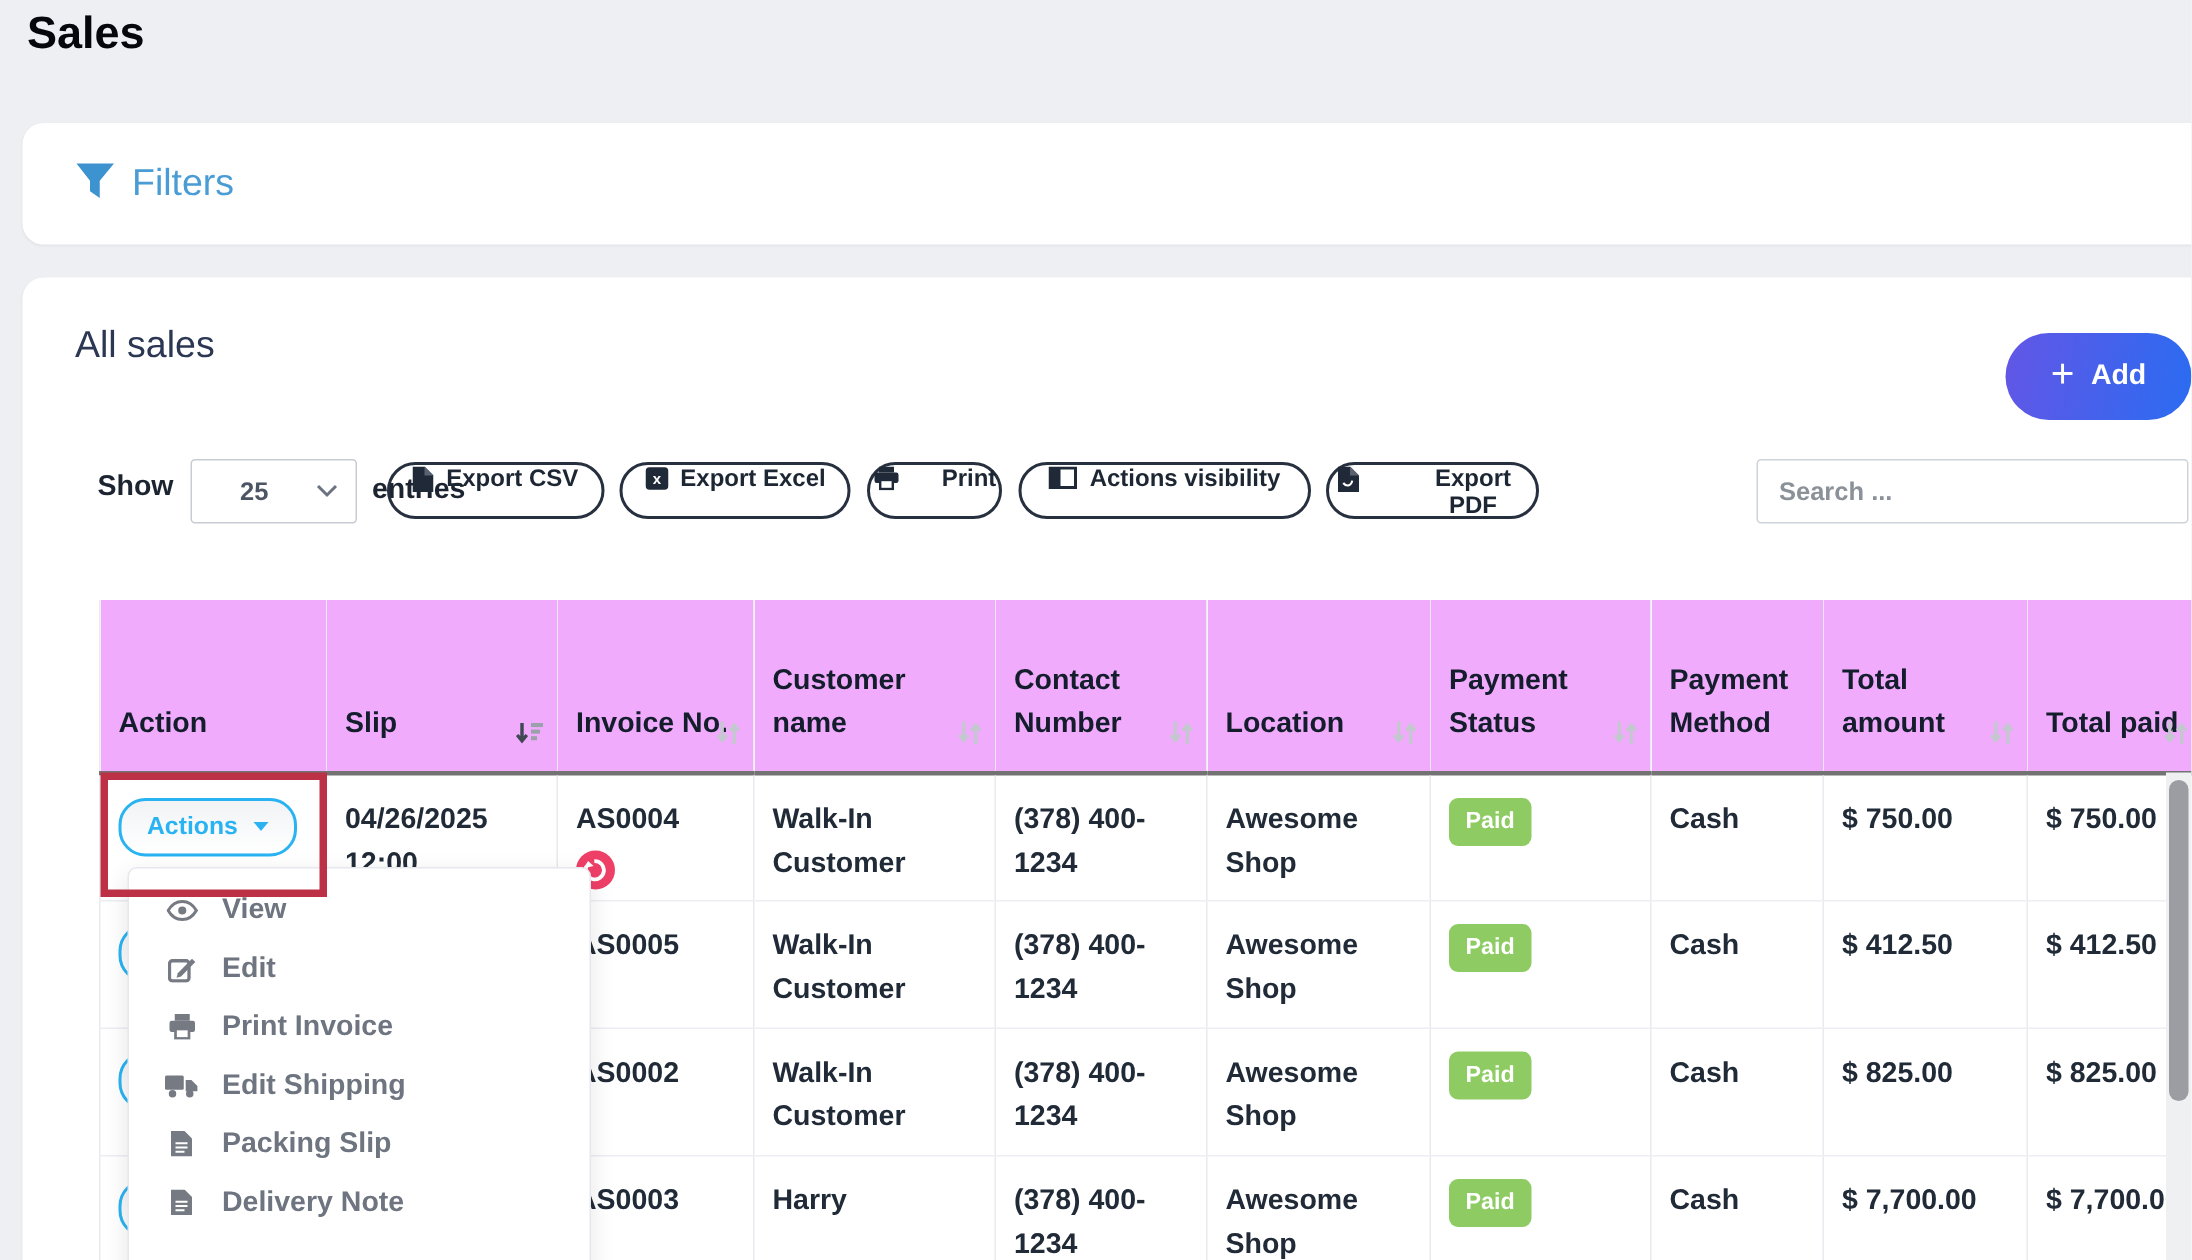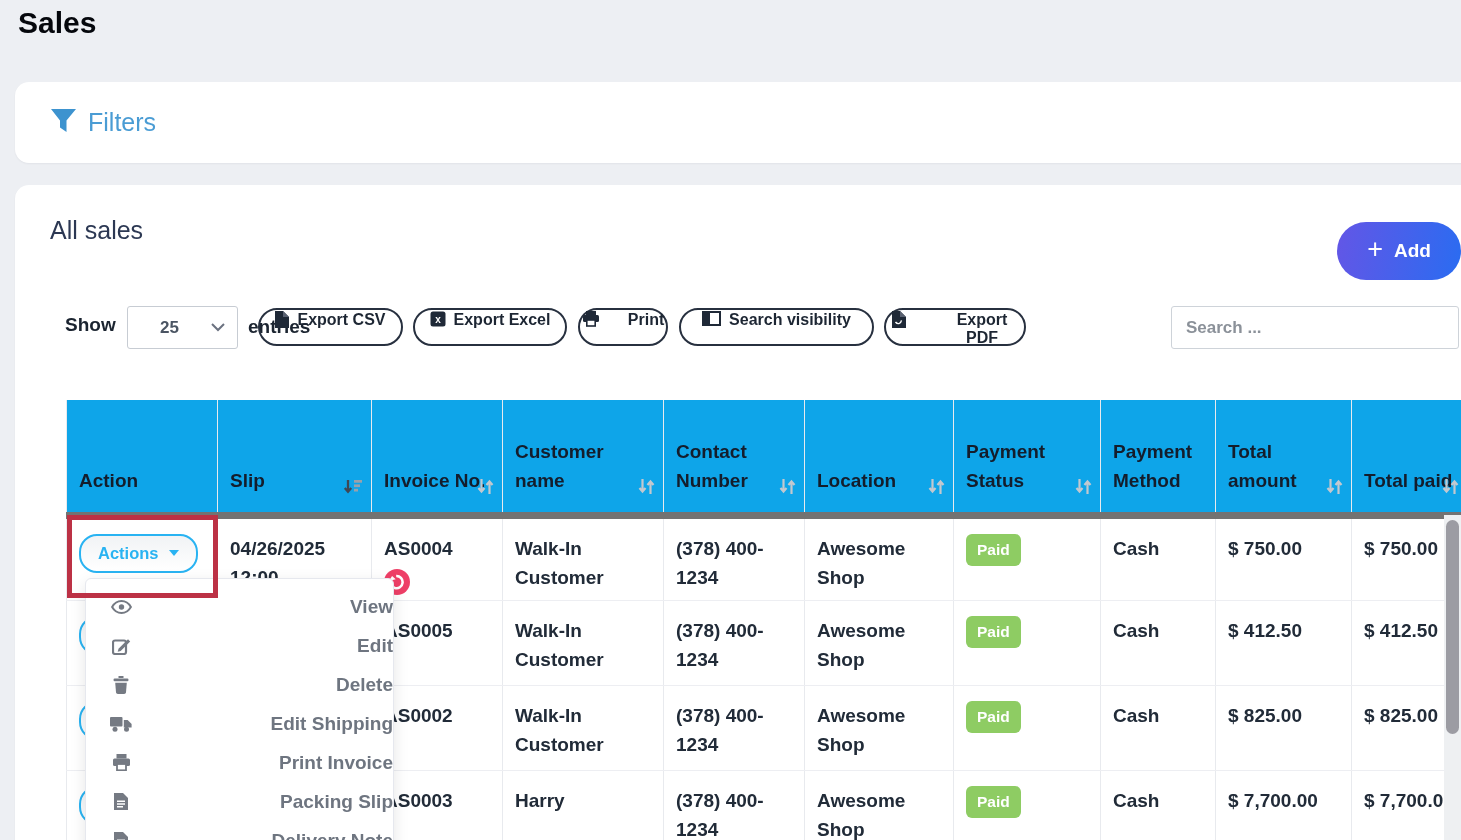"Search visibility" span { text: Search -> Actions }
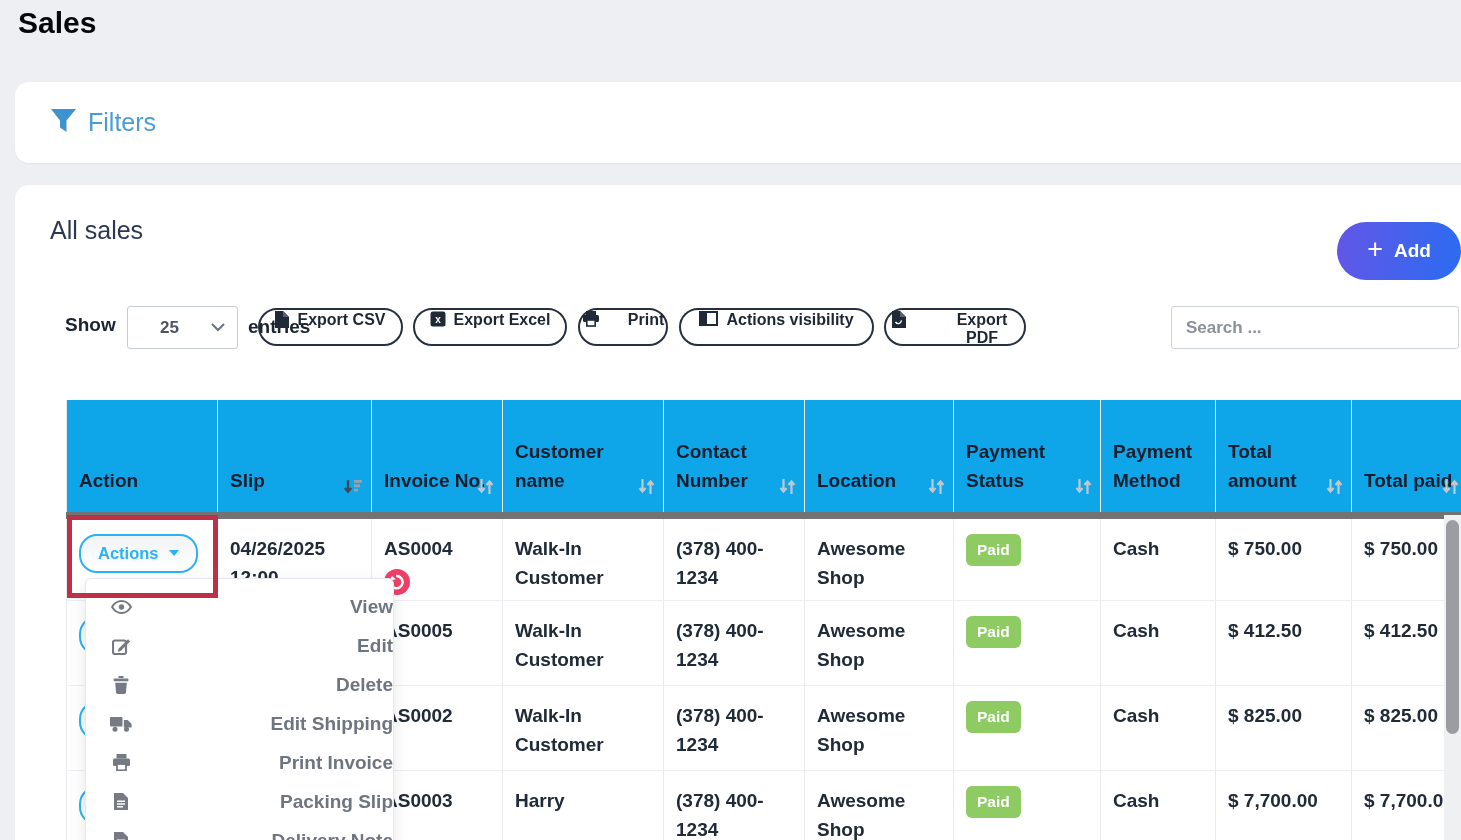"Customer name" #sales-table thead th { background: #0ea5e9 -> #f0abfc; border-bottom: 7px solid #737373 -> 3px solid #737373 }
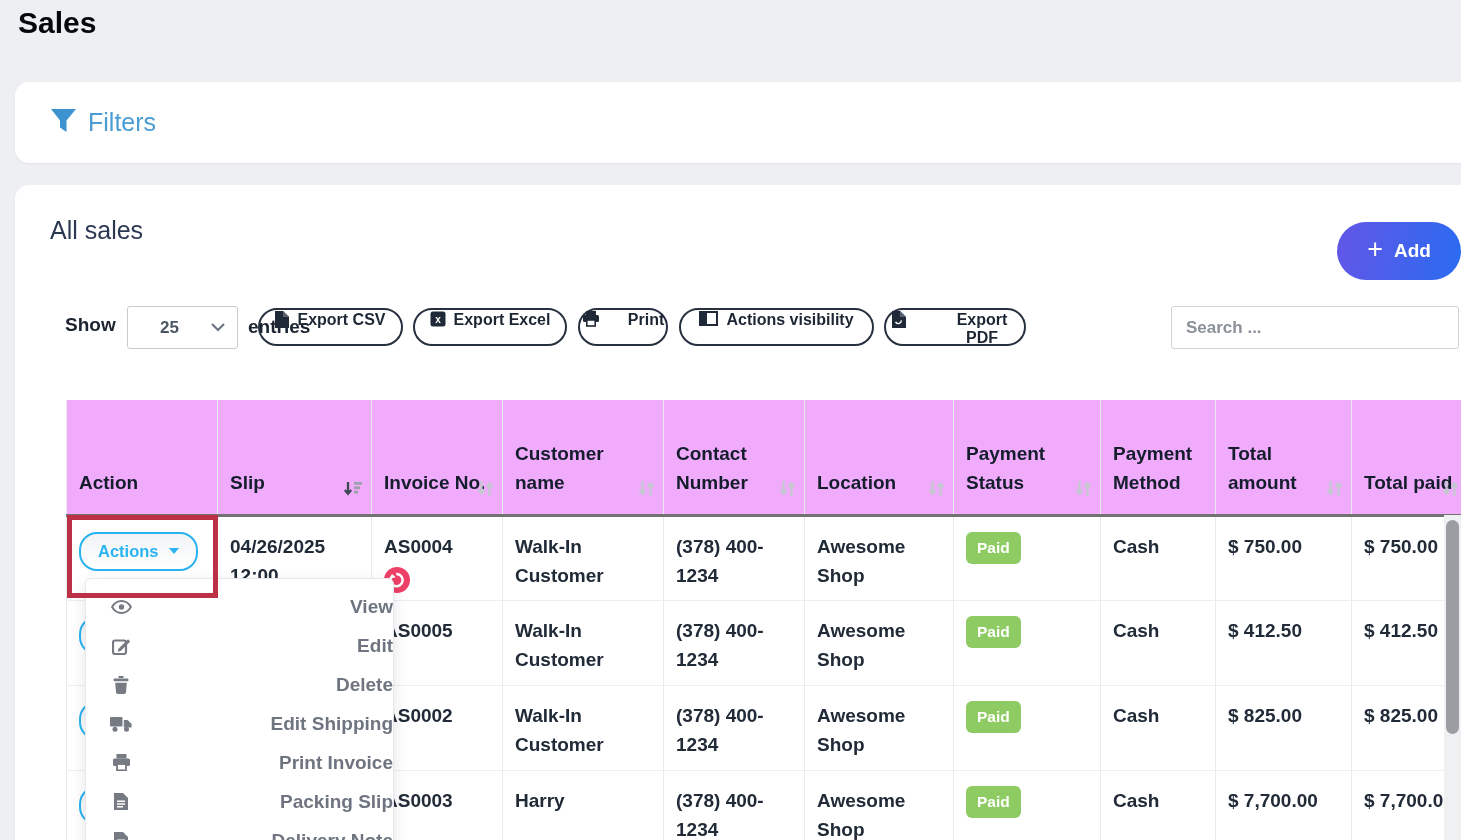"View" .menu-item { justify-content: space-between -> none }
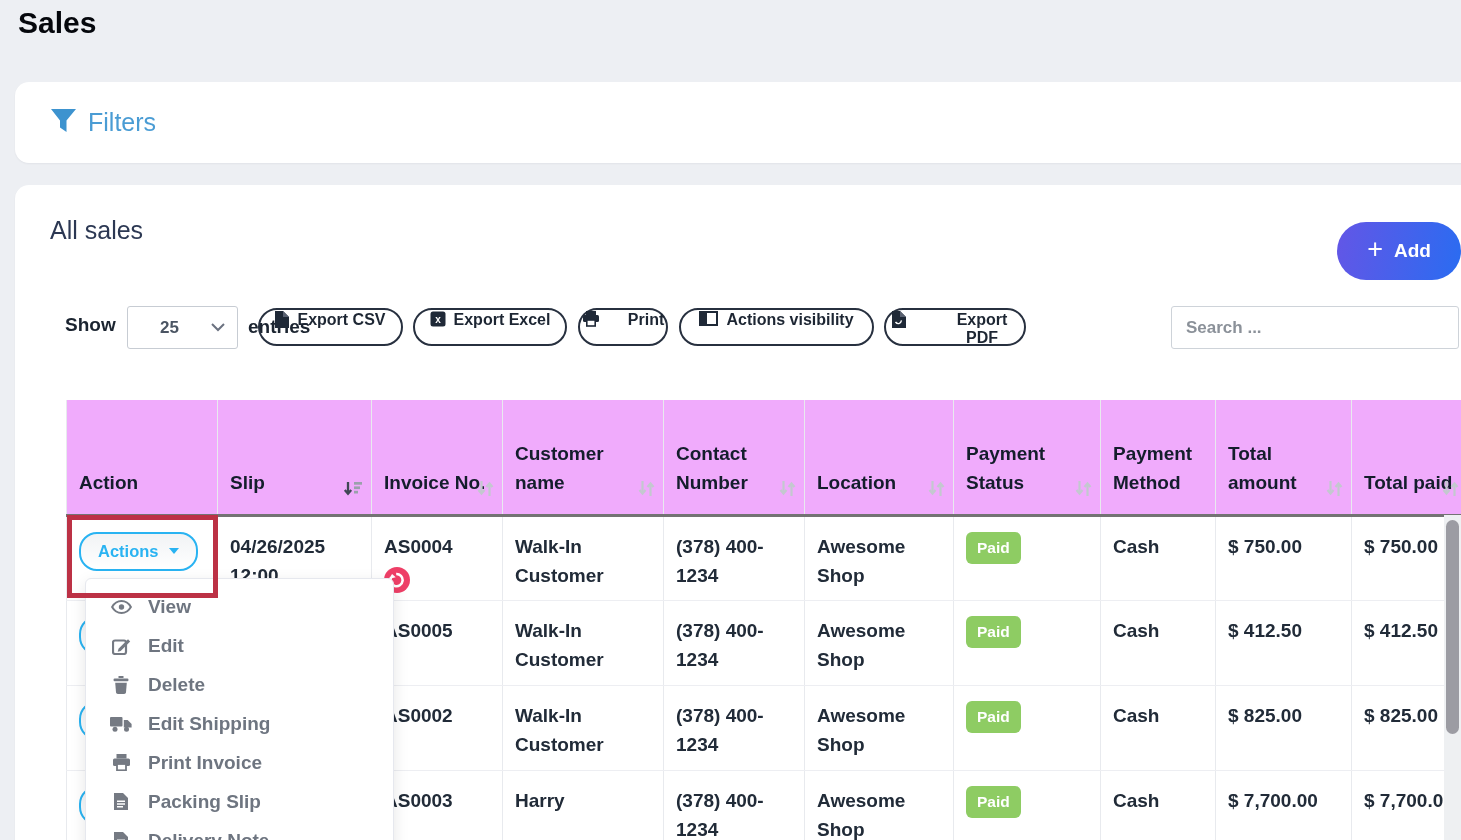"Delete" div.menu-item { html: <div> <span> <svg> <path></path> <rect></rect> <path></path> </svg> </span> <span>Delete</span> </div> -> none }
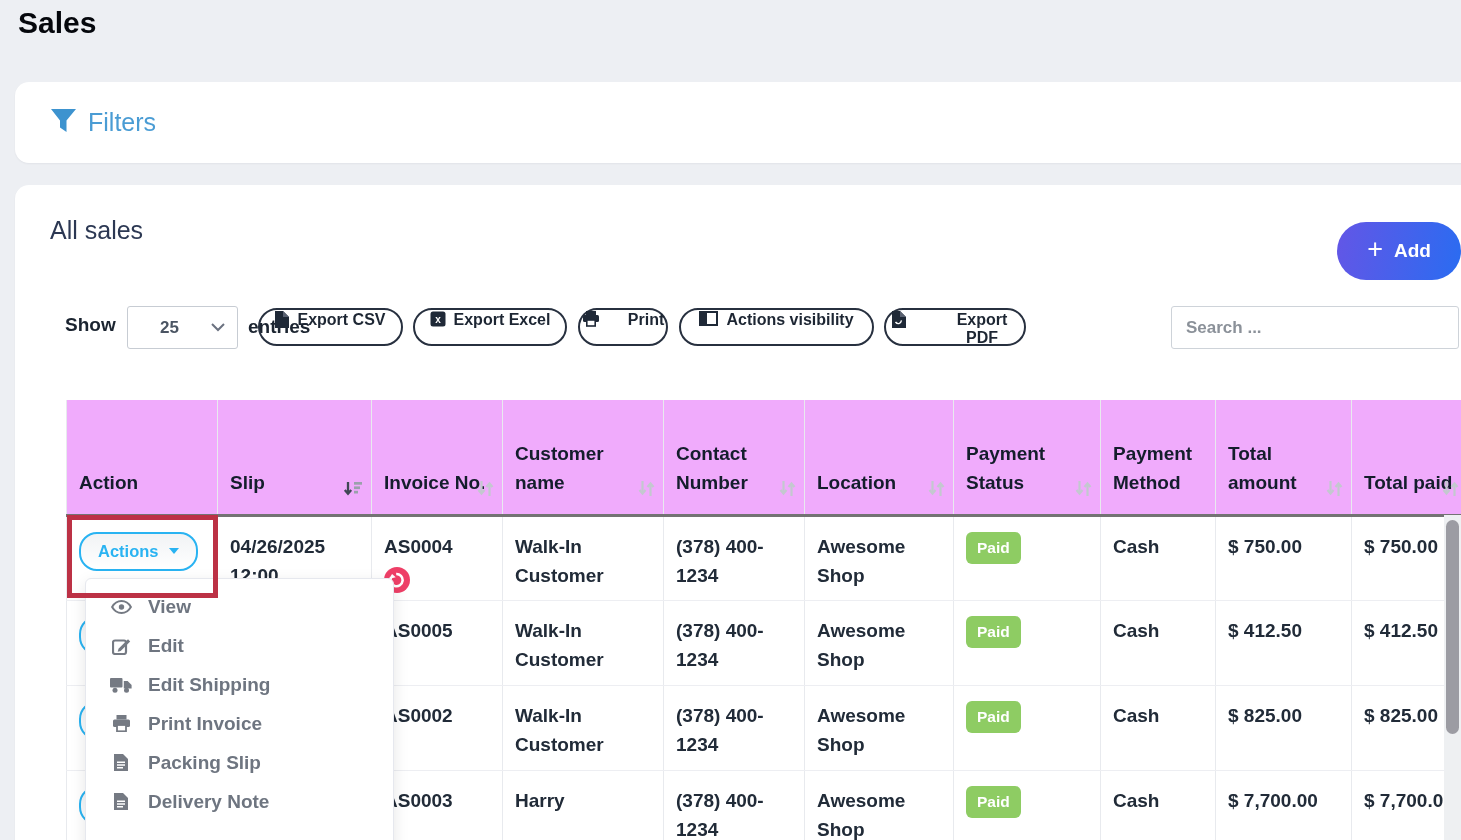"Edit Shipping" div.menu-item { order: before "Print Invoice" -> after "Print Invoice" }
